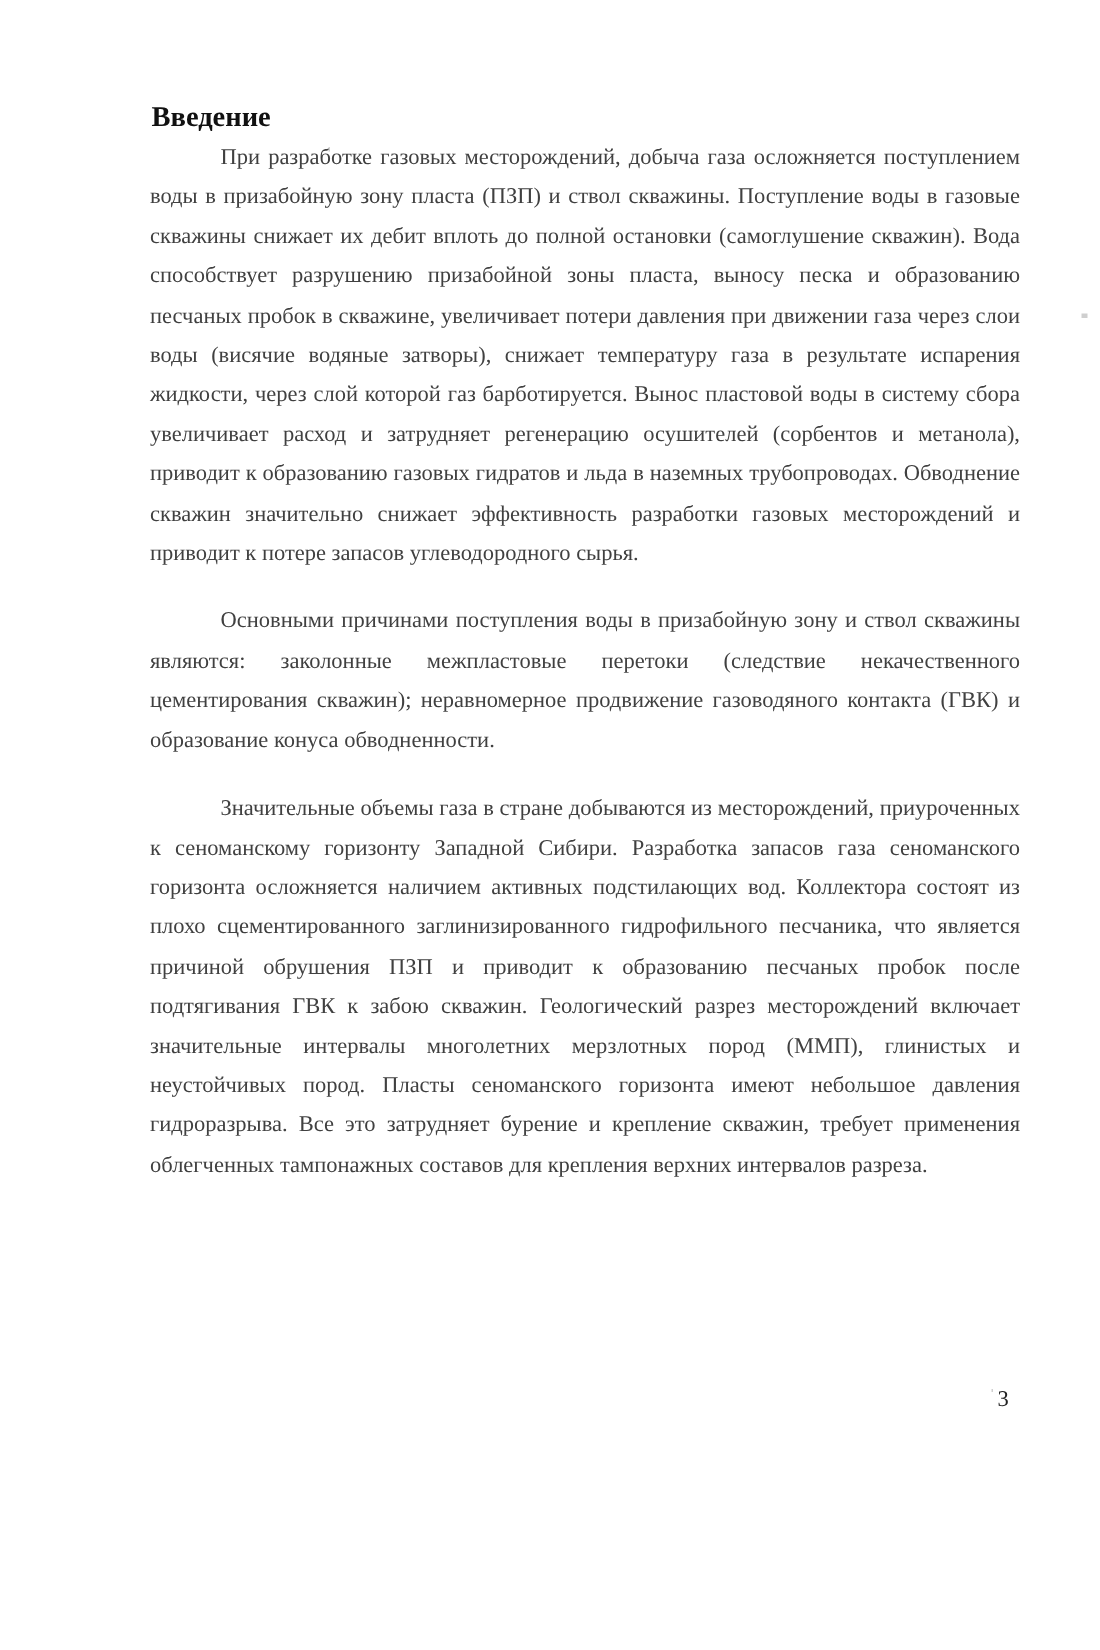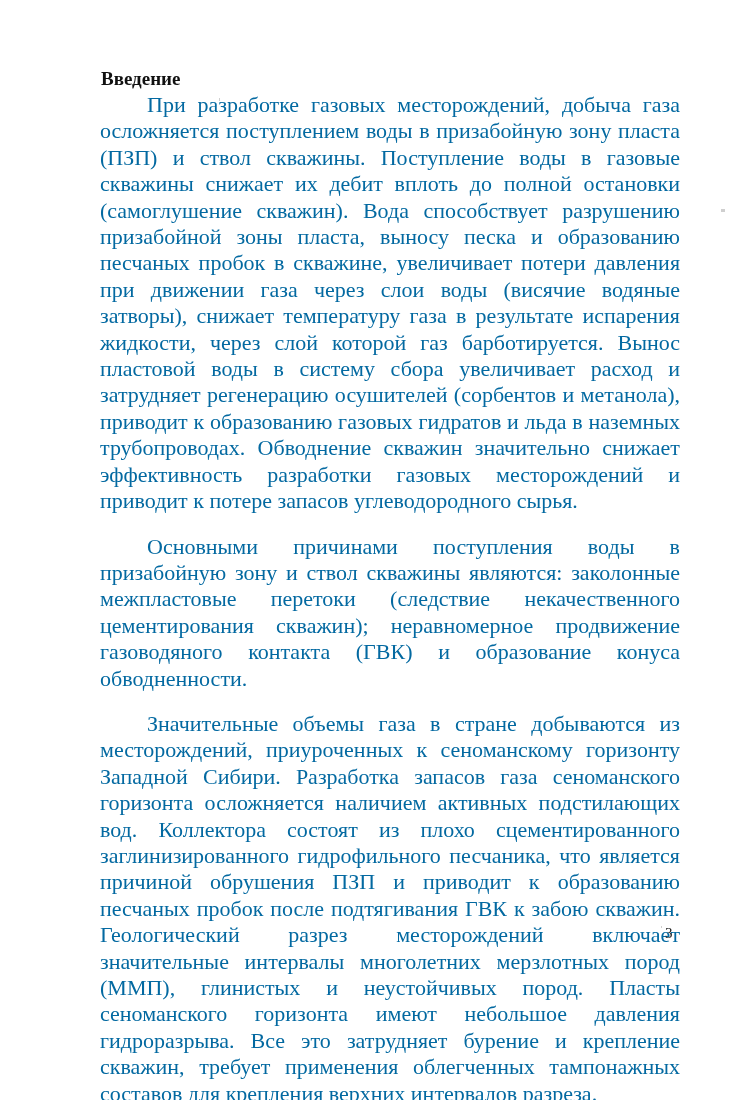"При разработке газовых месторождений," .para { color: #0369a1 -> #404040; font-size: 22px -> 15px }
